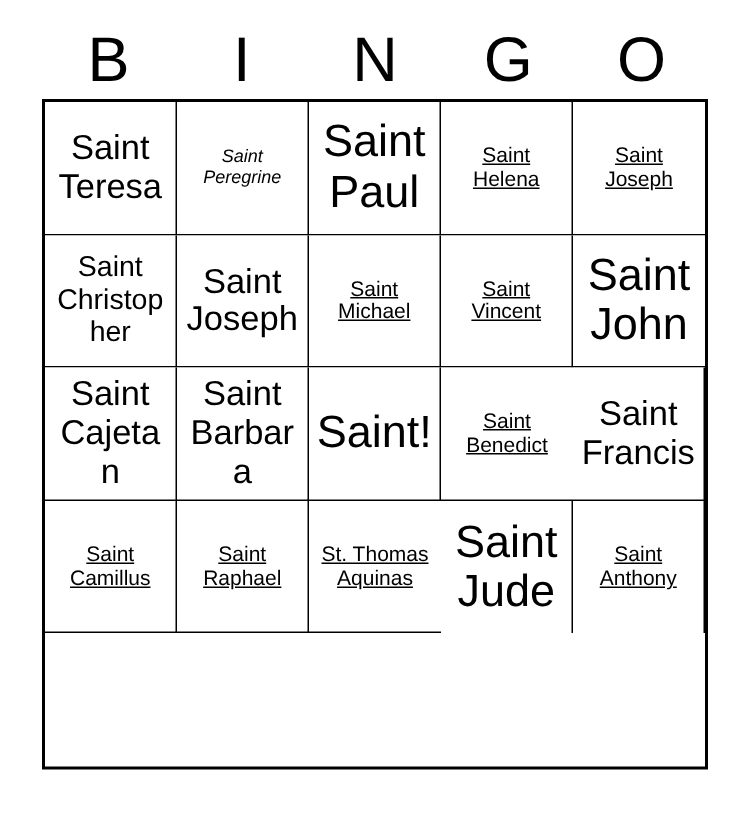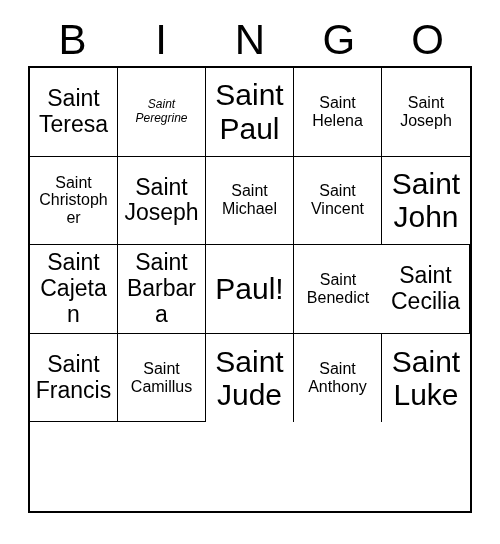"Saint Helena" .fs-md { font-size: 16px -> 14px; text-decoration: none -> underline }
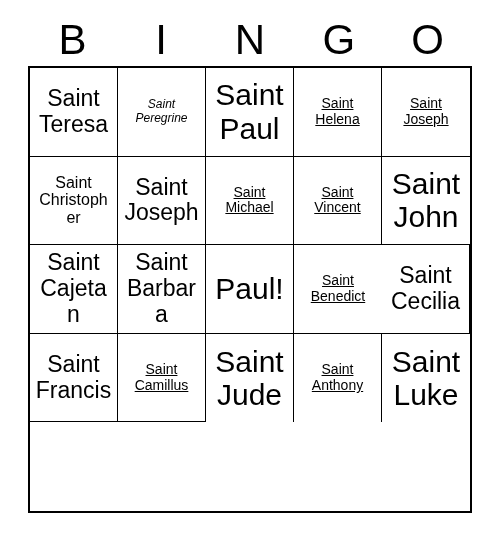"Saint Christopher" .fs-xs { font-size: 16px -> 19px }
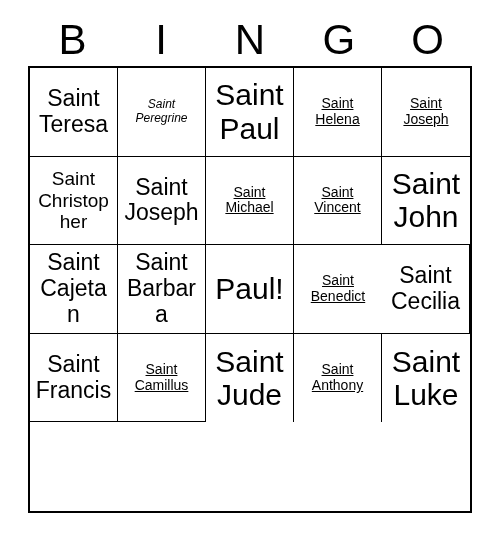"Paul!" span.cell-text { text: Paul -> Saint }
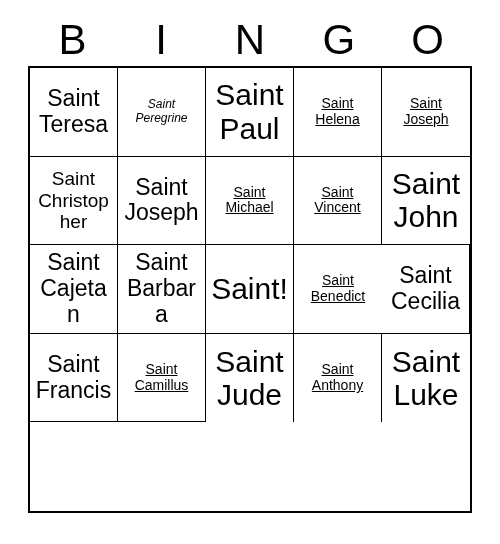"Saint Cecilia" div.cell { html: <div> <span>Saint Cecilia</span> </div> -> none }
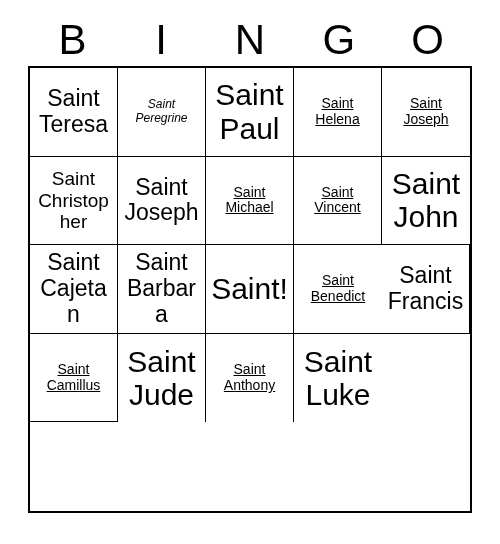"Saint Raphael" div.cell { html: none -> <div> <span>Saint Raphael</span> </div> }
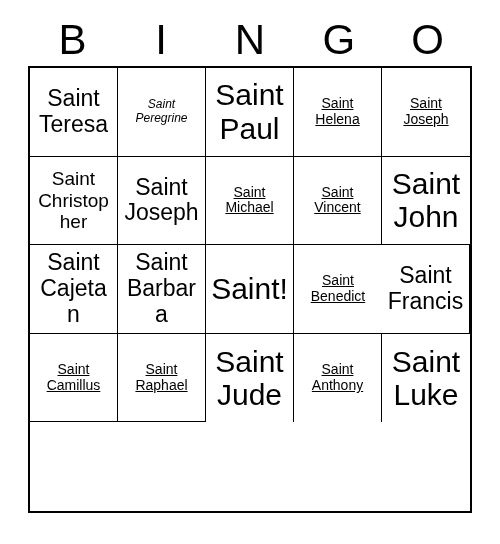"St. Thomas Aquinas" div.cell { html: none -> <div> <span>St. Thomas Aquinas</span> </div> }
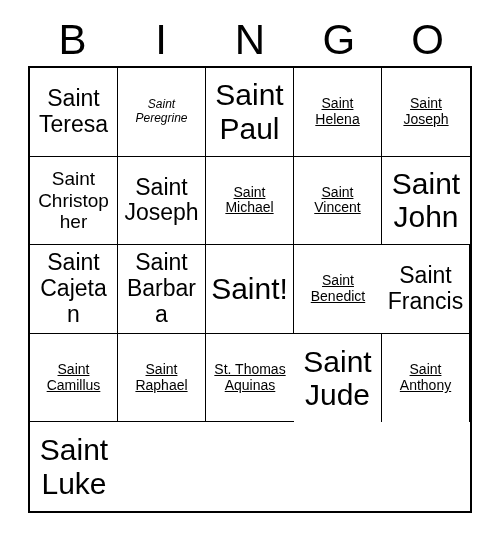"Saint Luke" div.cell { html: <div> <span>Saint Luke</span> </div> -> none }
